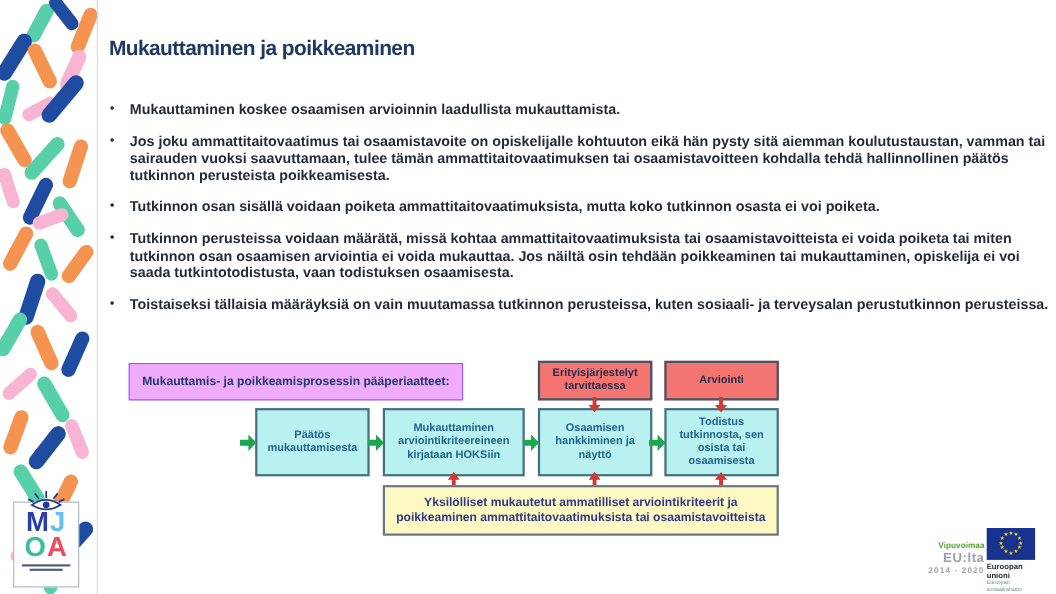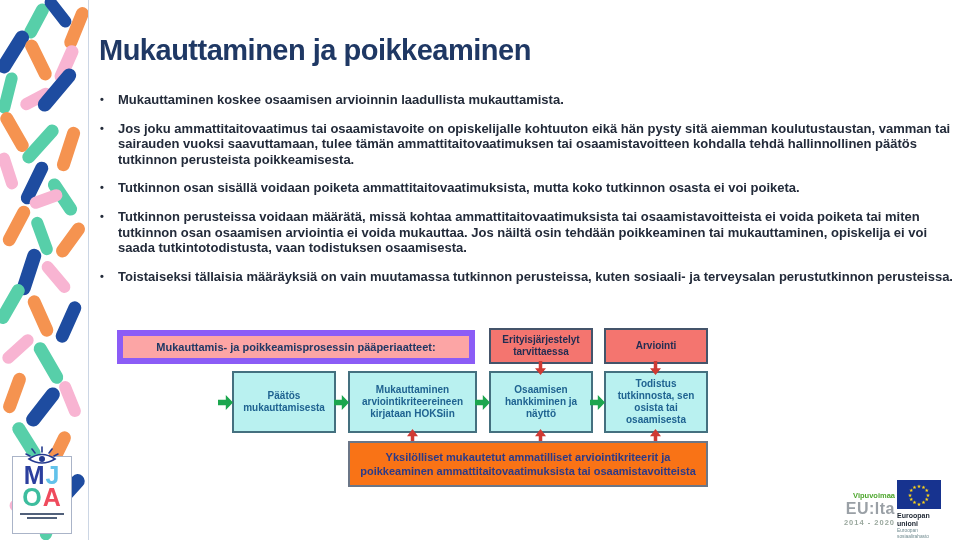"Mukauttaminen ja poikkeaminen" .page-title { font-size: 29px -> 19px }
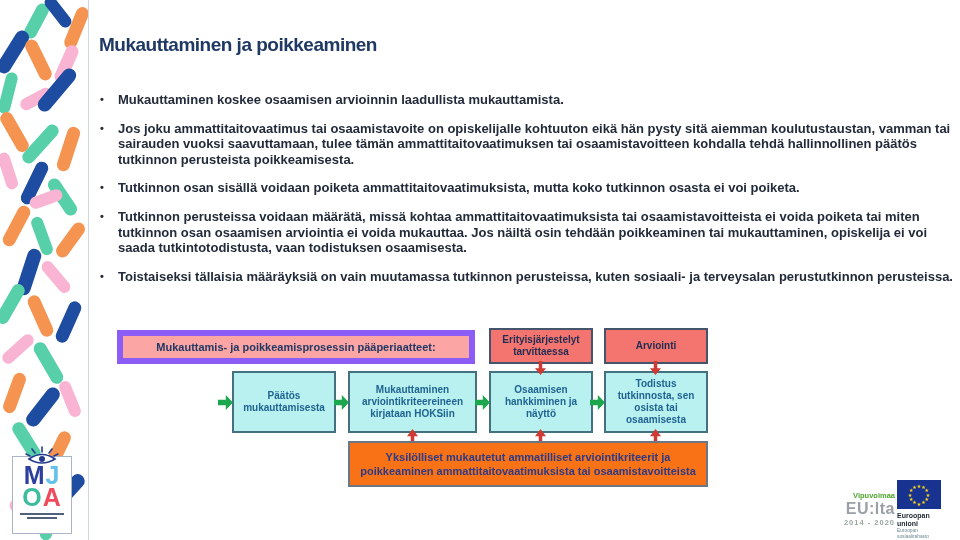"Mukauttamis- ja poikkeamisprosessin" .d-header { background: #fca5a5 -> #f0abfc; border: 6px solid #8b5cf6 -> 1px solid #8b5cf6; width: 358px -> 304px }
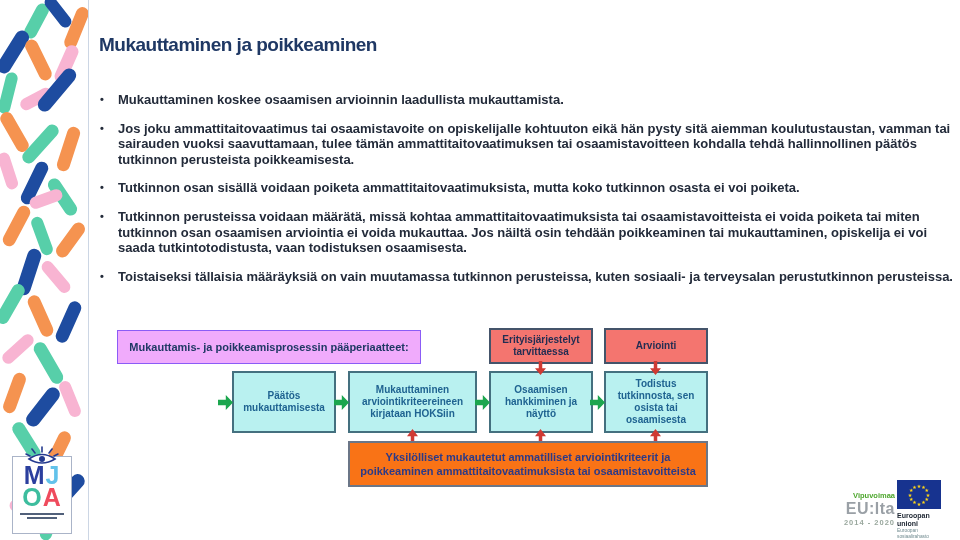"Yksilölliset mukautetut ammatilliset" .d-bottom { background: #f97316 -> #fef9c3 }
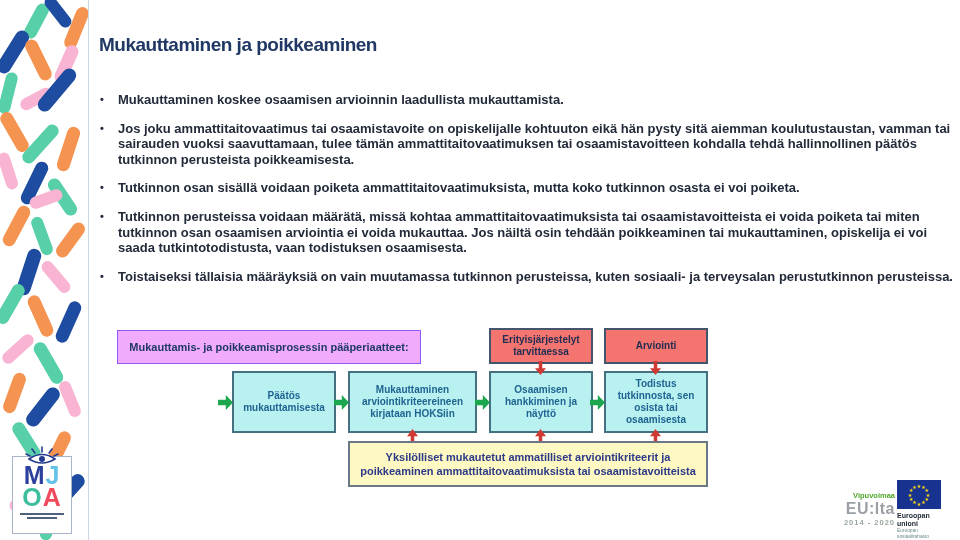"EU:lta" .vipu .v2 { font-size: 16px -> 12px }
